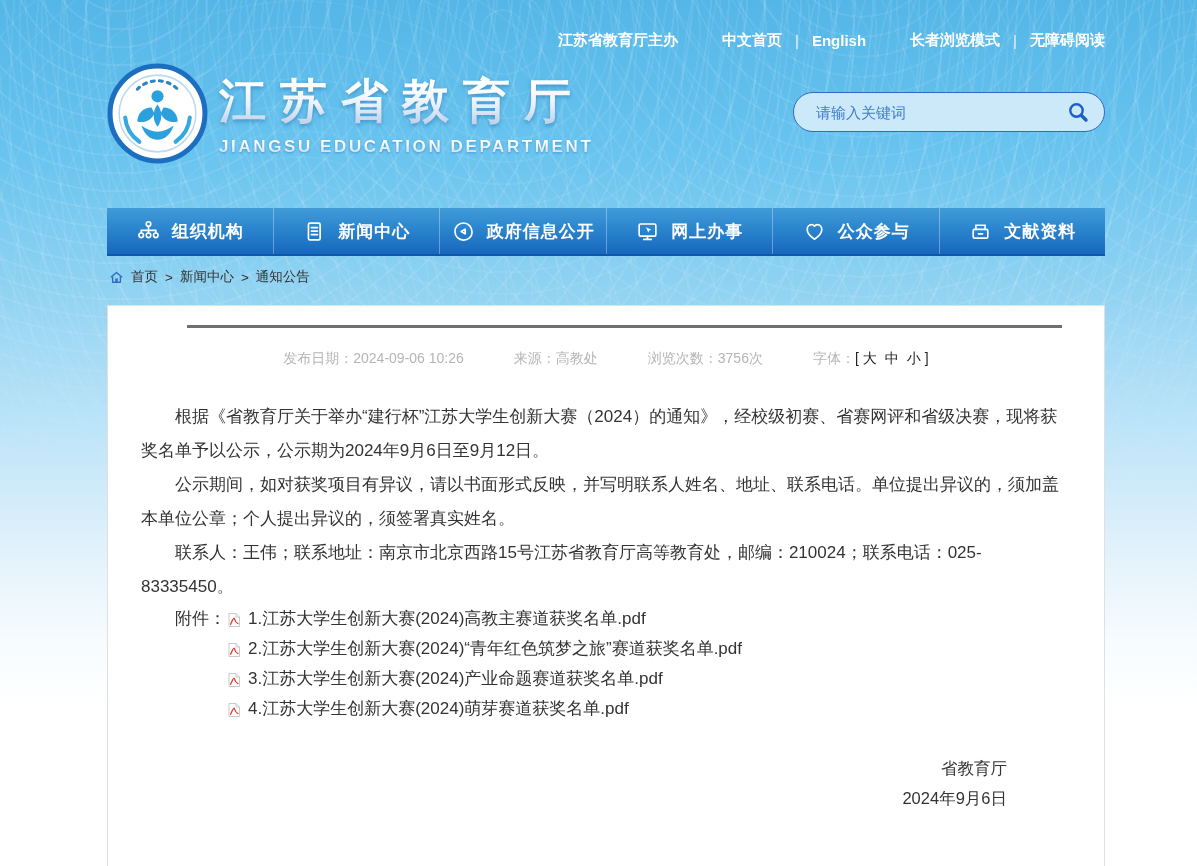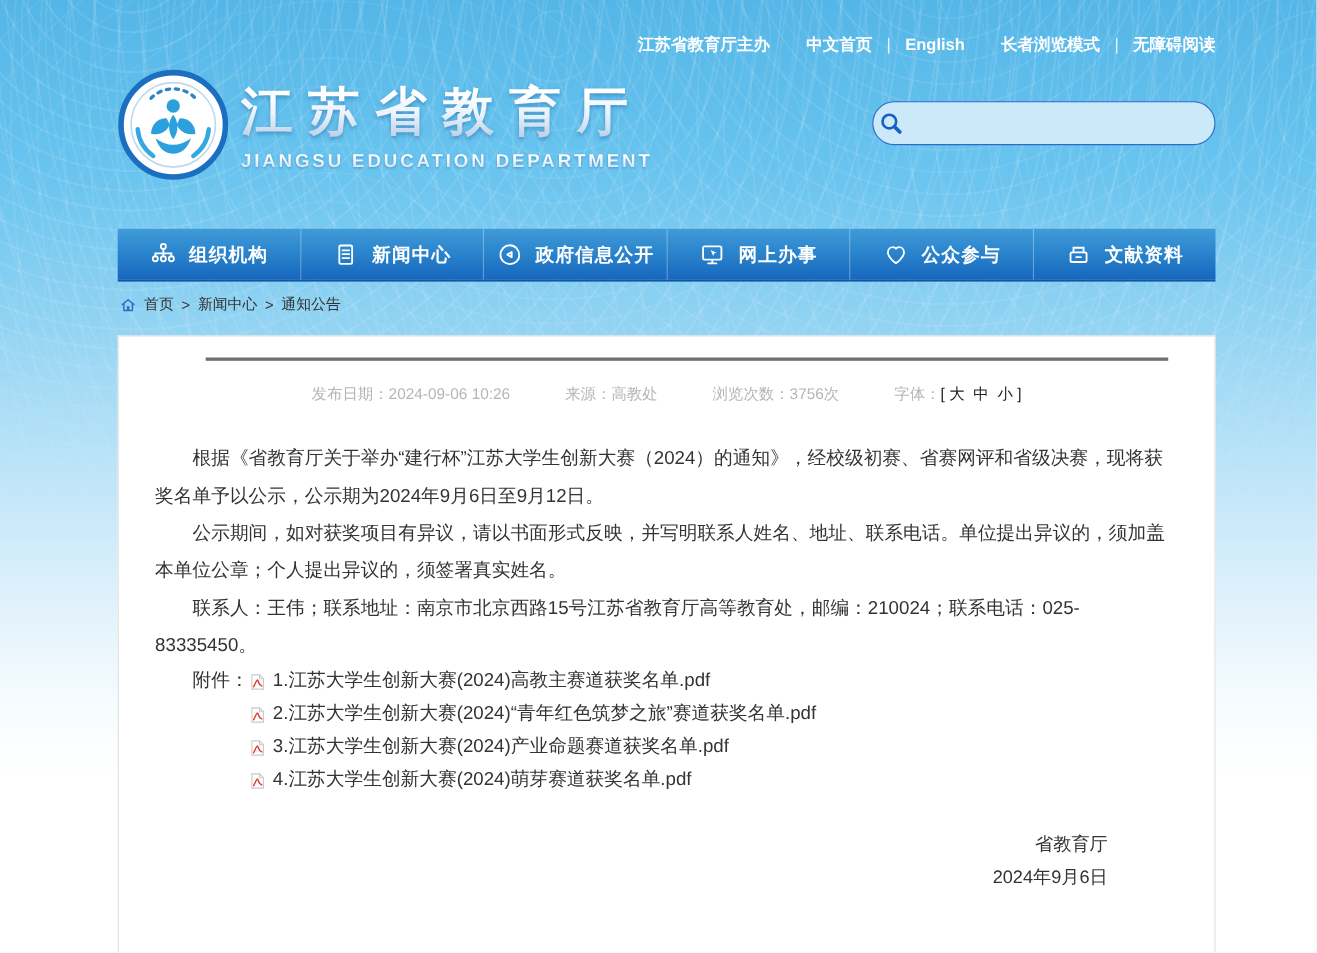"江苏省教育厅主办" .topbar { gap: 33px -> 44px }
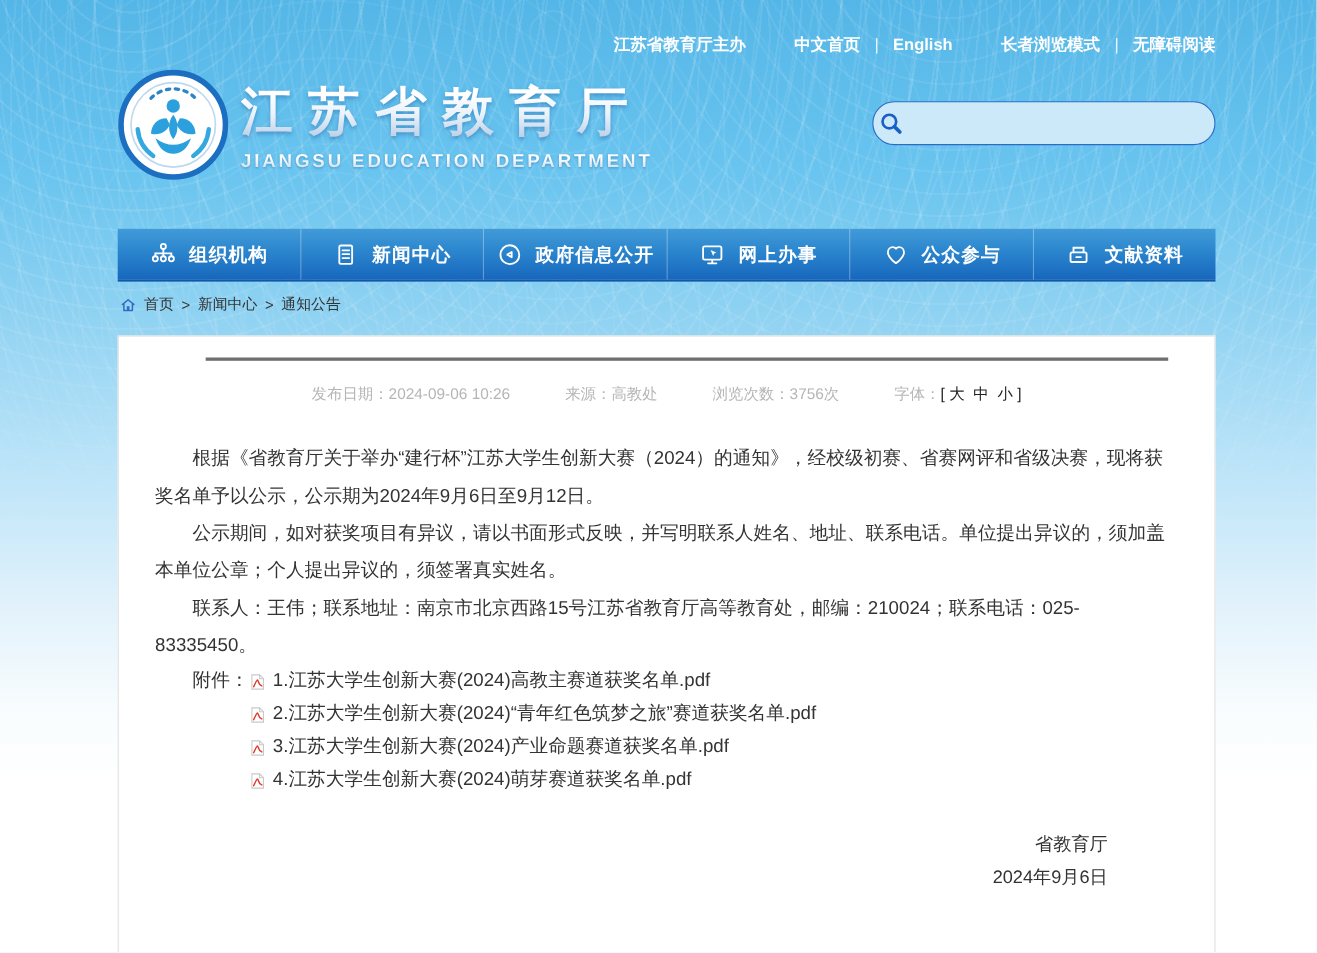"请输入关键词" input { html: none -> <input> }
